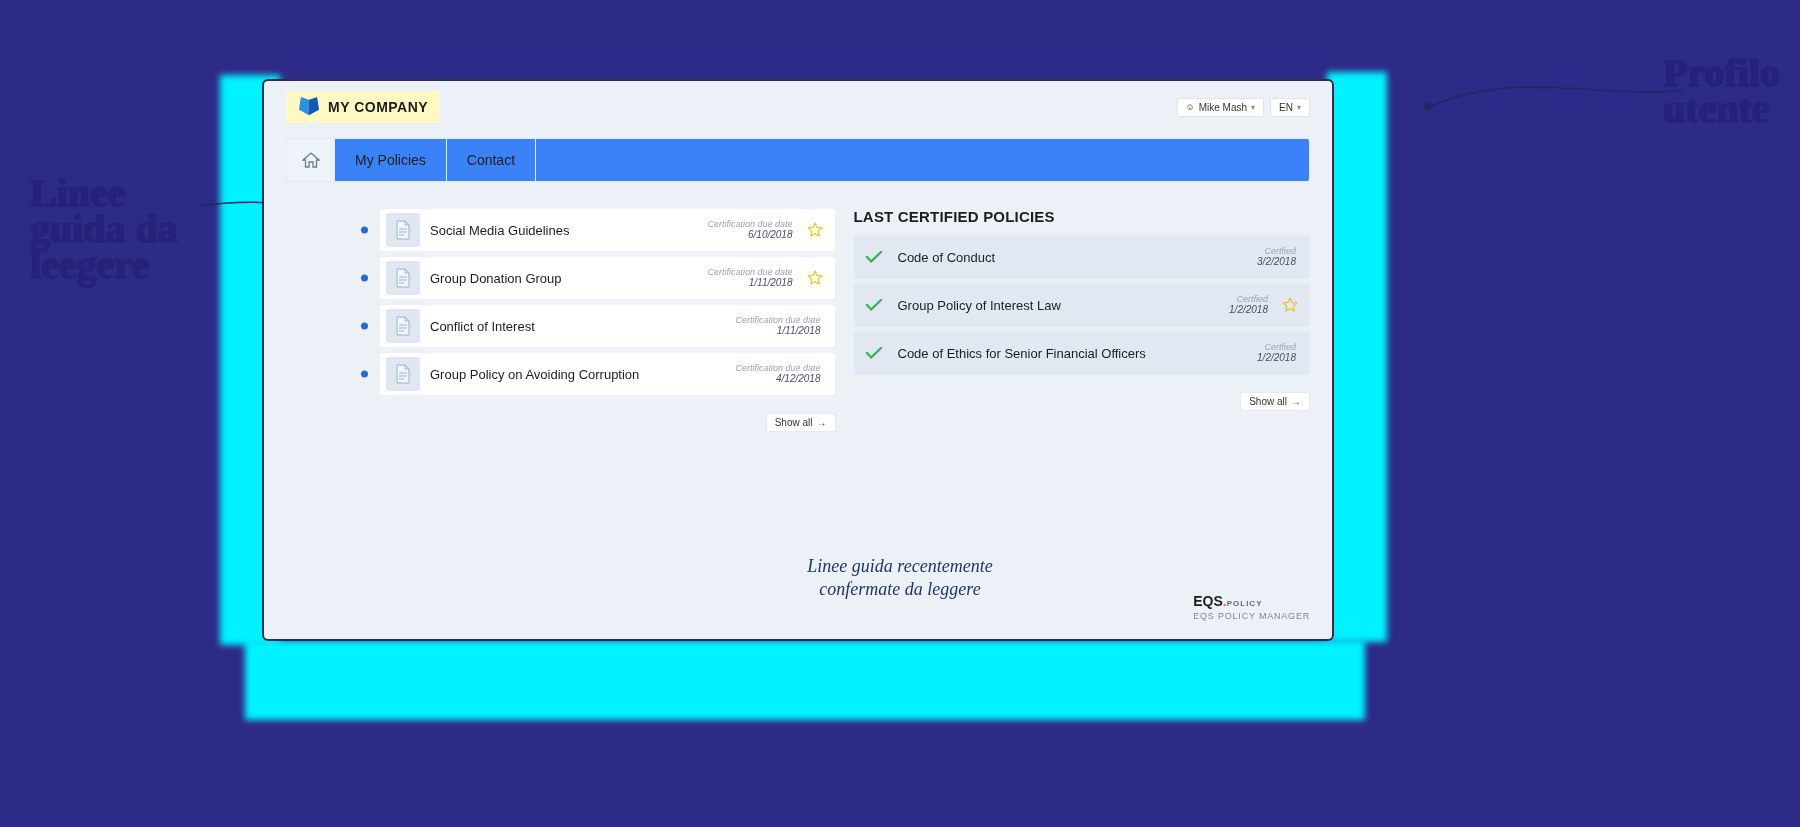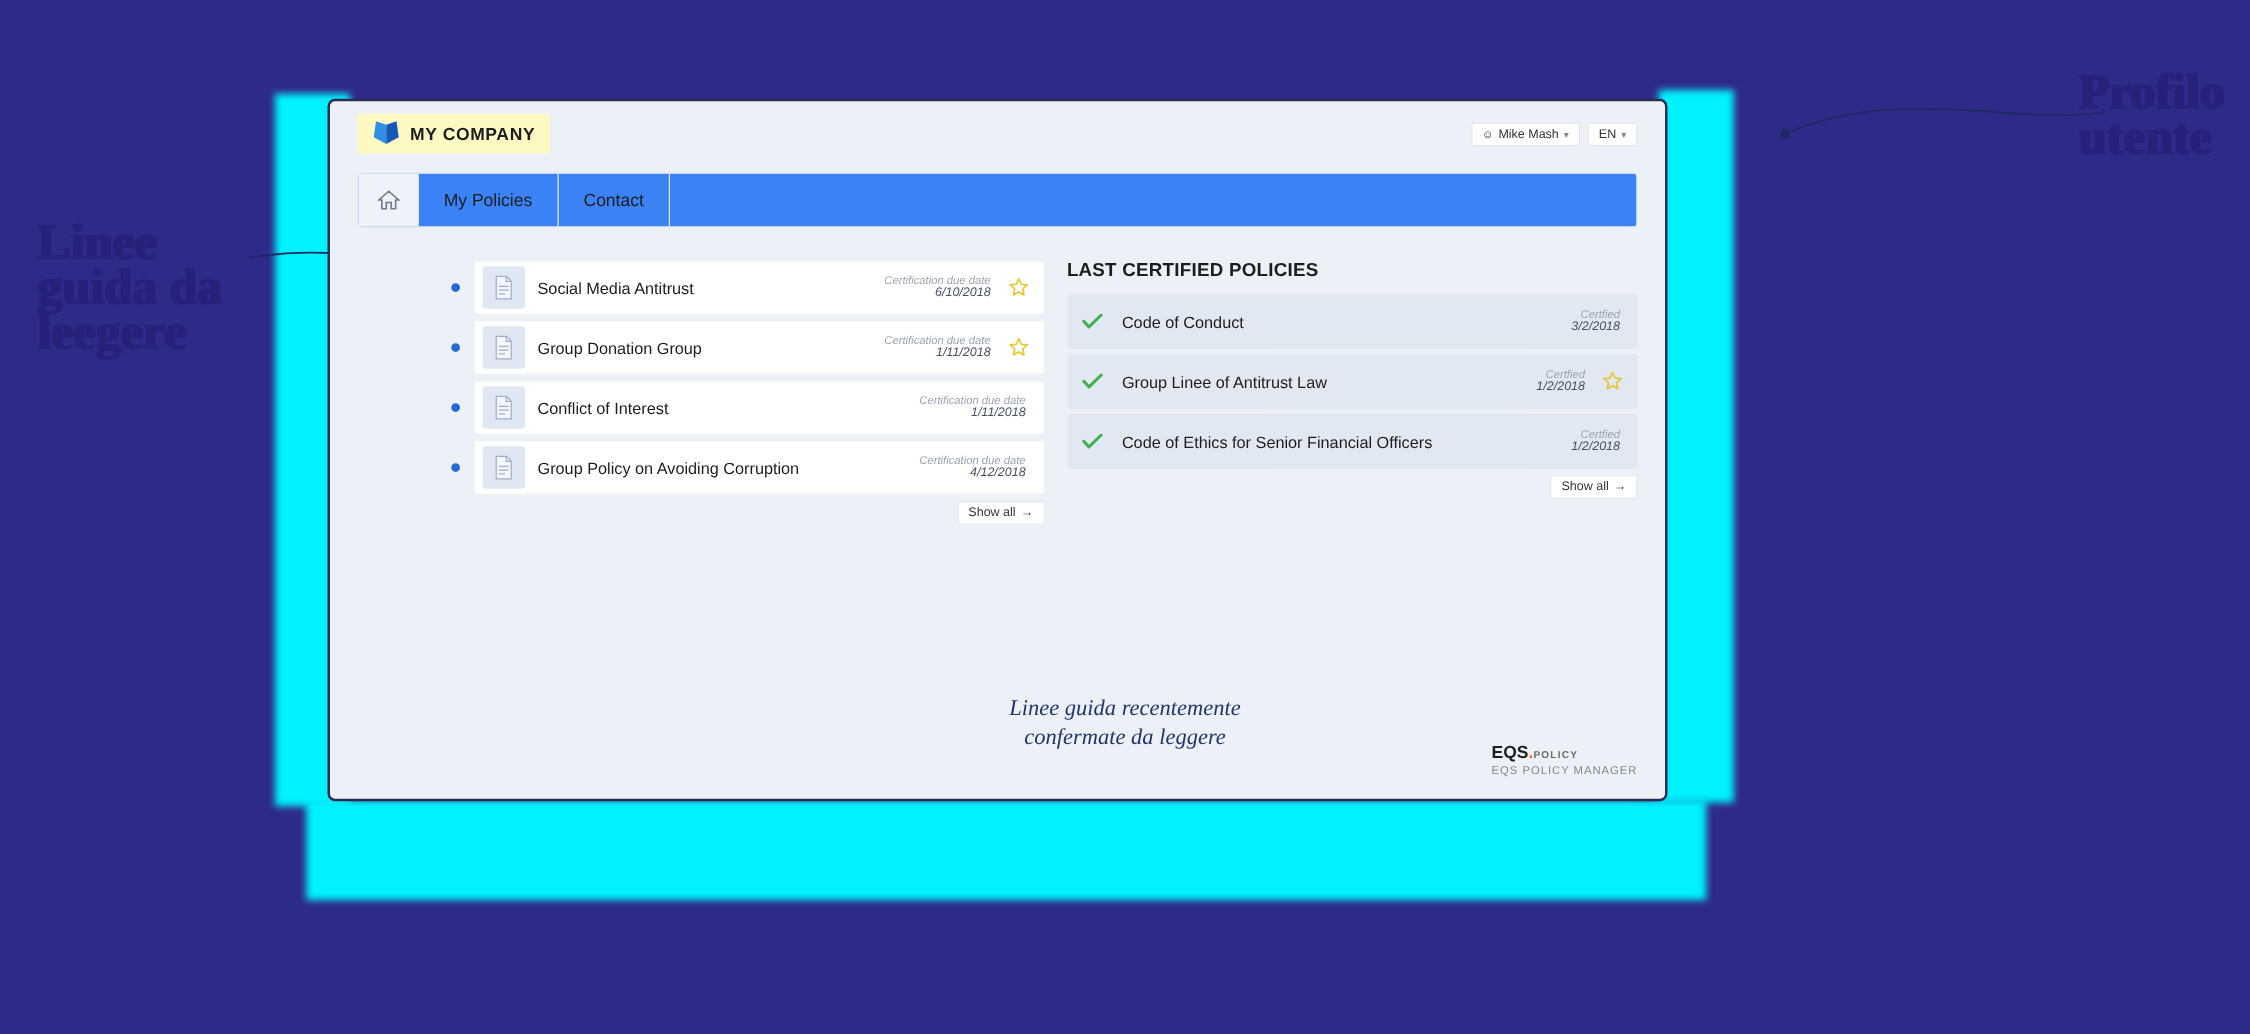"Social Media Antitrust" div.row-title { text: Antitrust -> Guidelines }
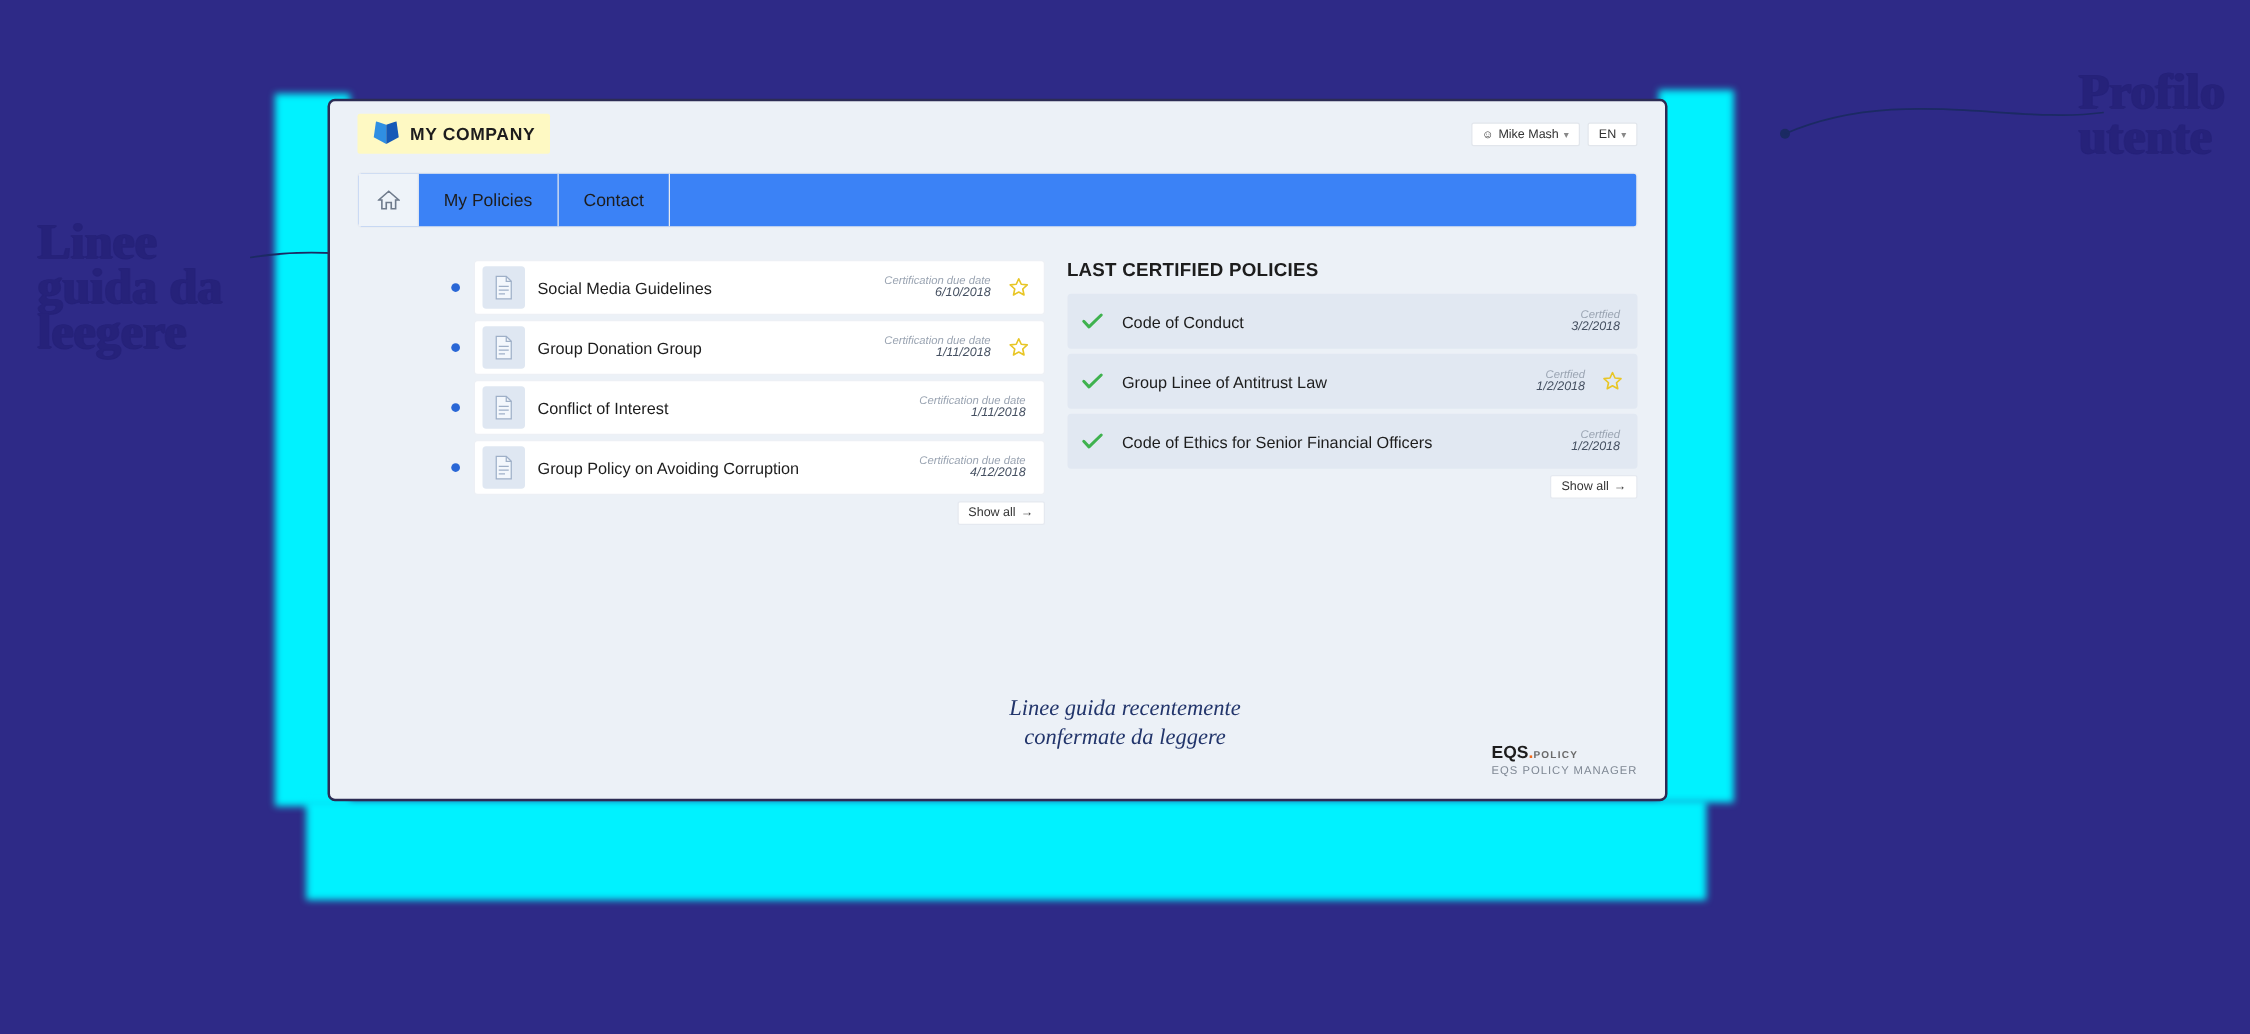"Group Linee of Antitrust Law" div.row-title { text: Linee of Antitrust -> Policy of Interest }
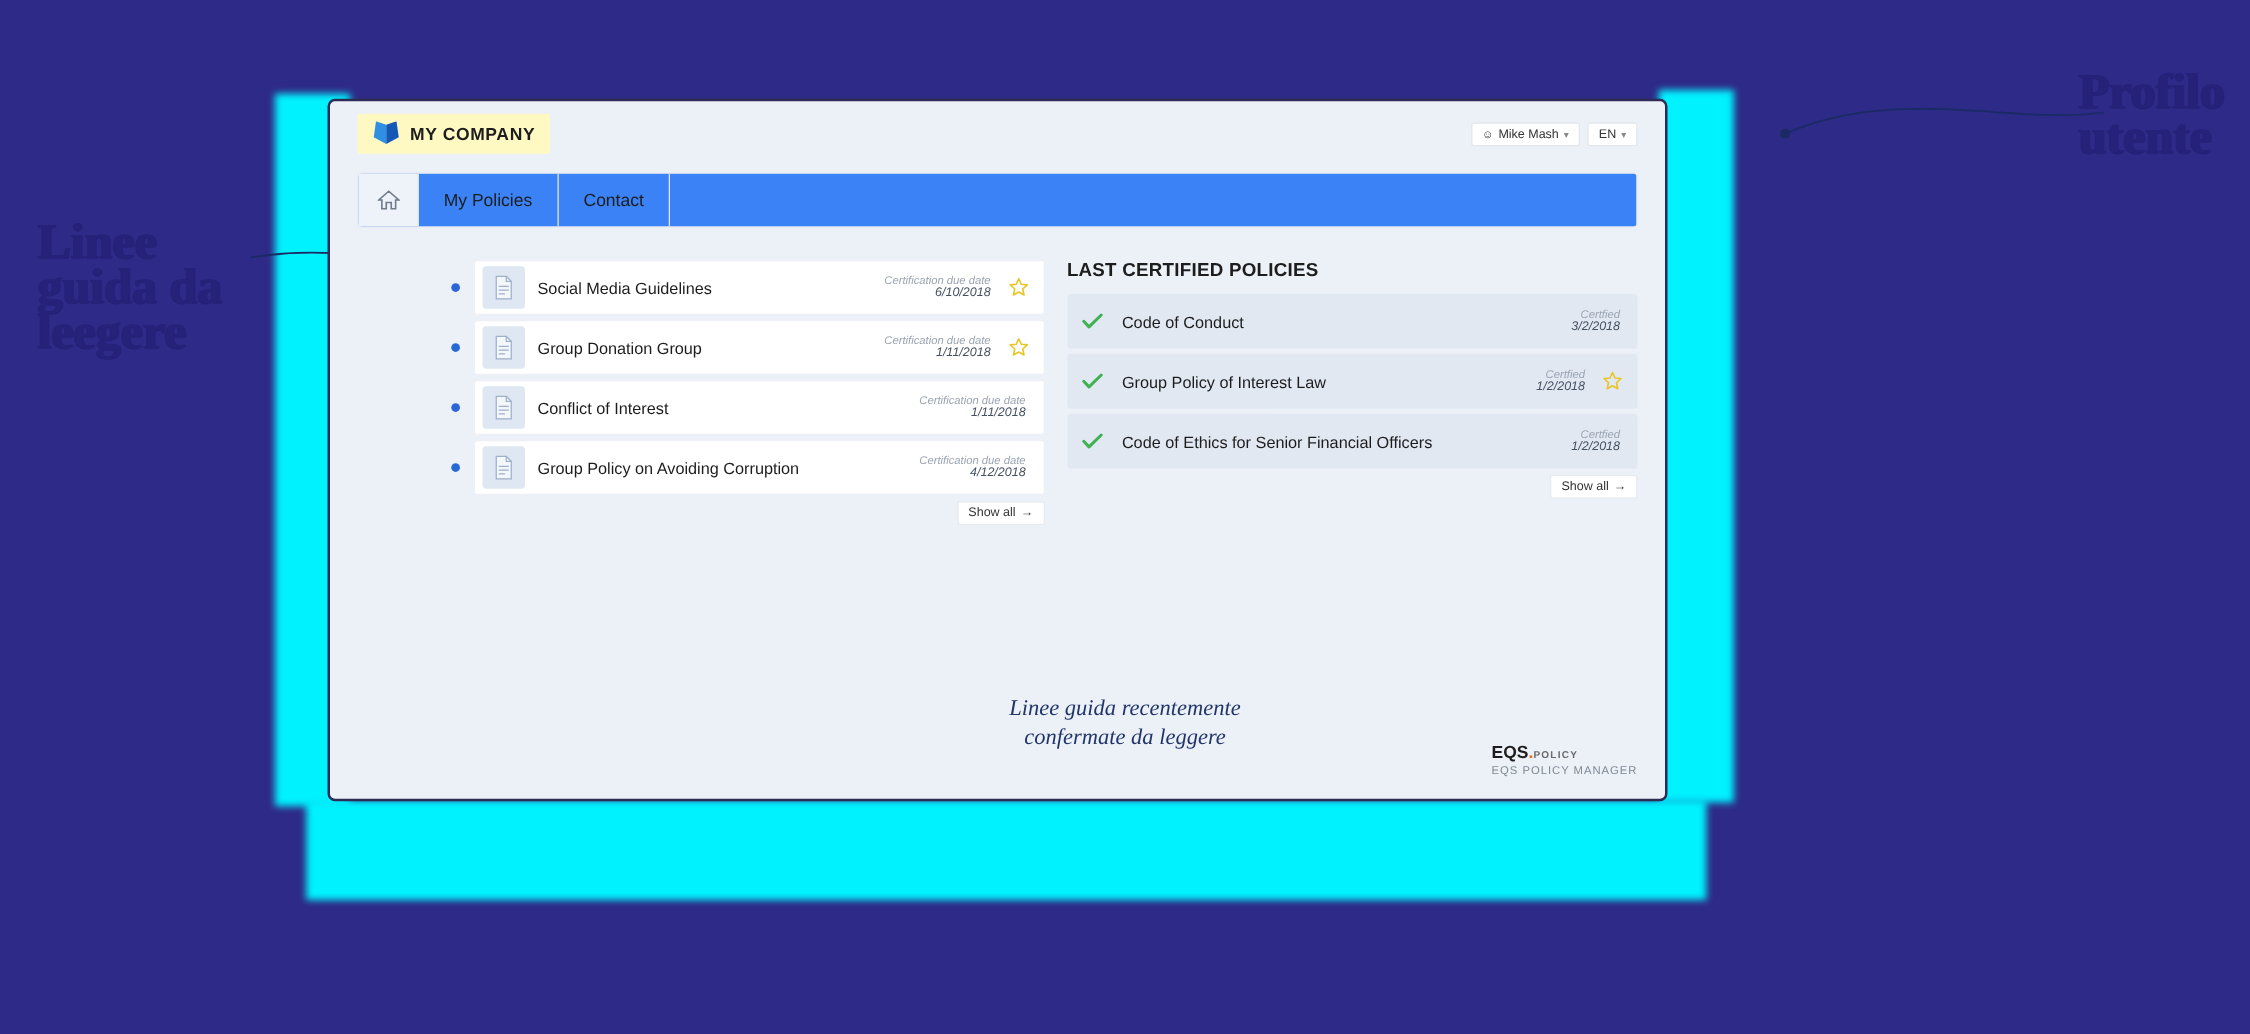"Show all" .showall-row { margin-top: 5px -> 17px }
